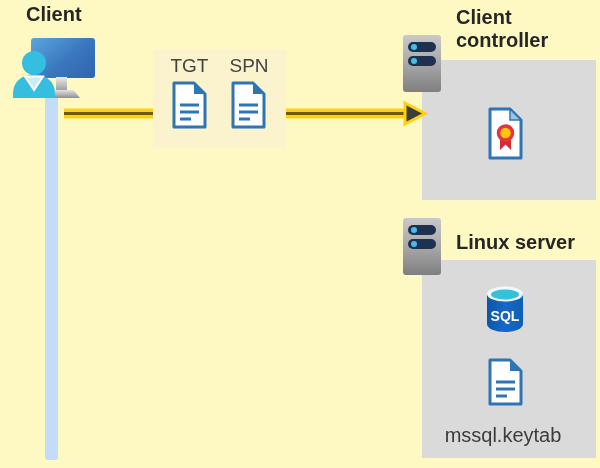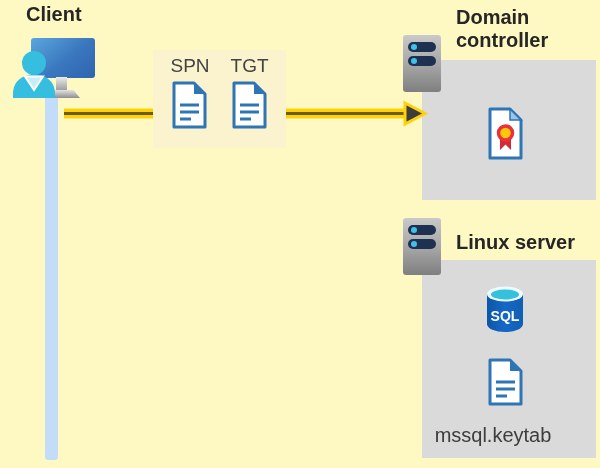"Domain controller" div.abs { text: Domain -> Client }
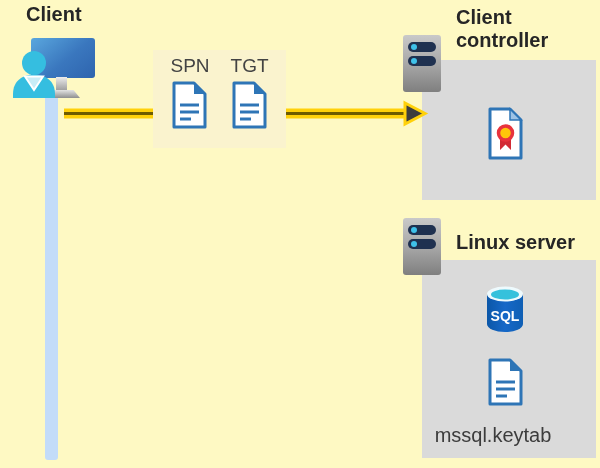"SPN" div.ticket-col { order: before "TGT" -> after "TGT" }
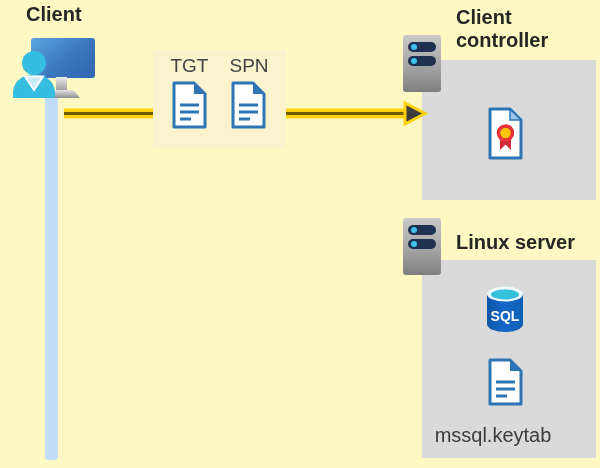"mssql.keytab" .keytab-label { left: 406px -> 416px }
